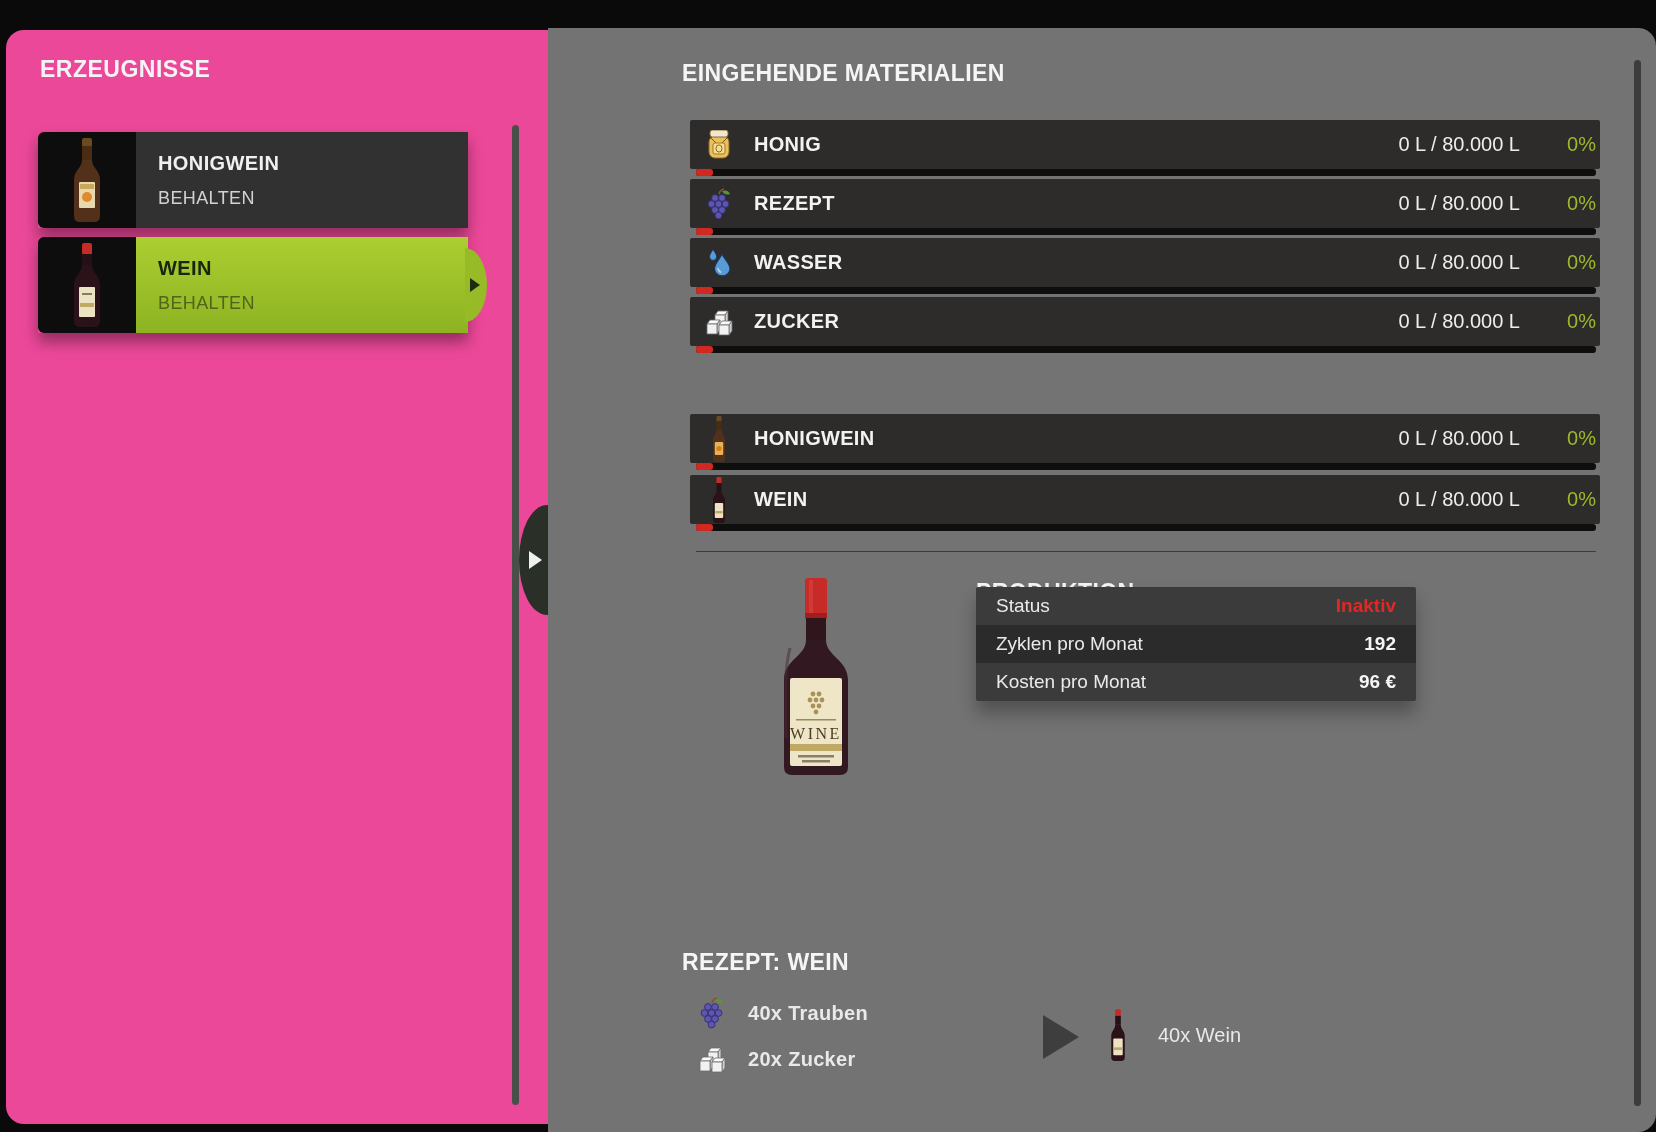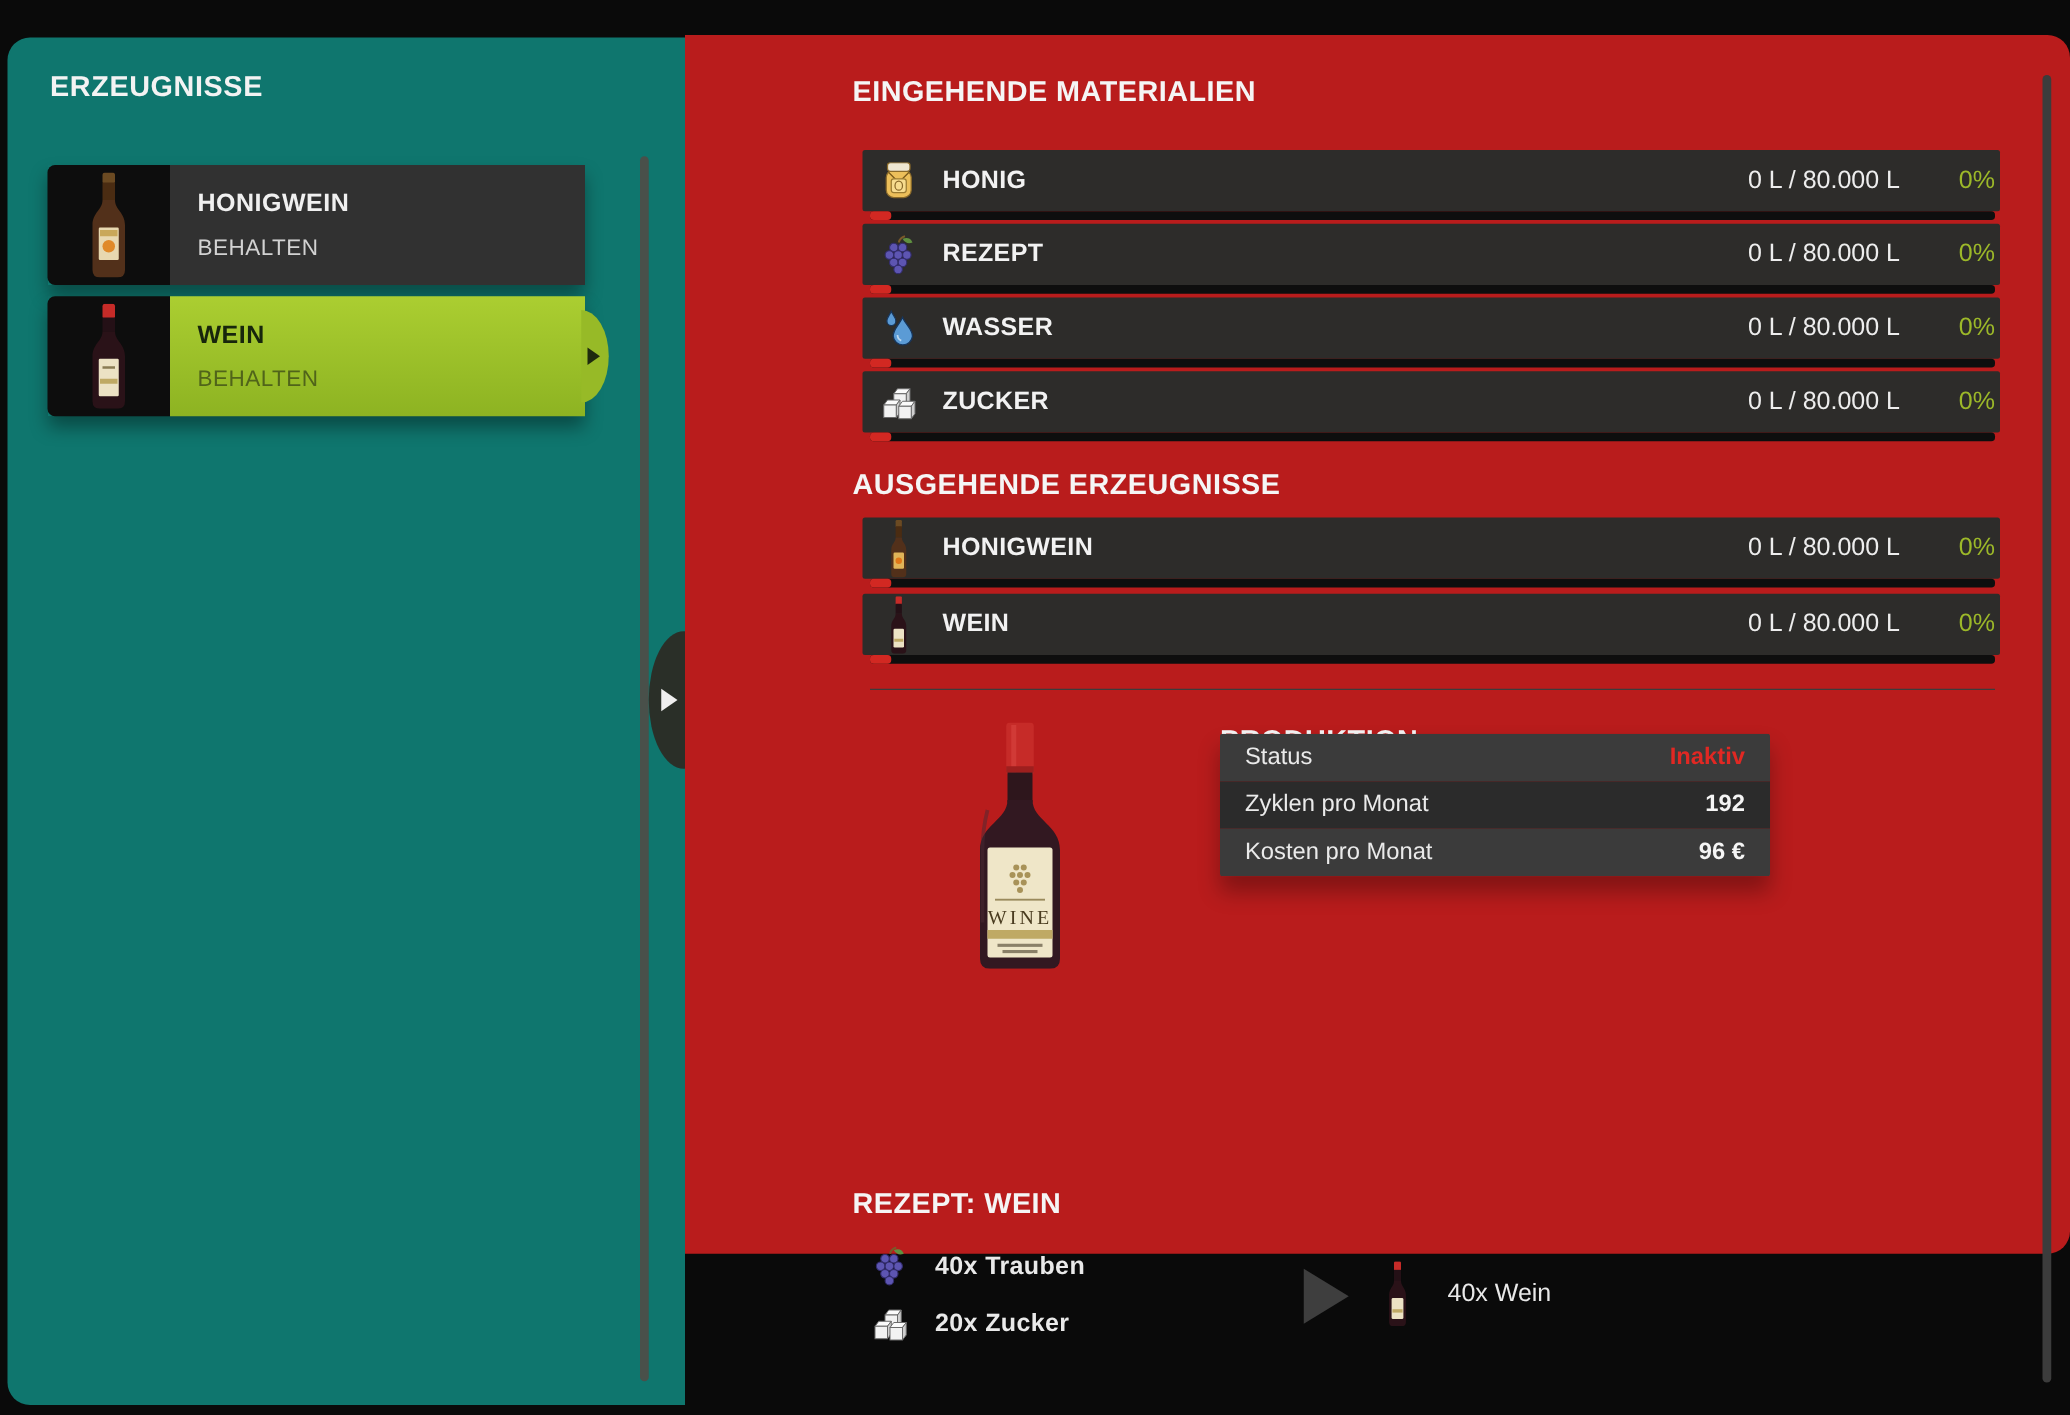"ERZEUGNISSE" .left-panel { background: #0f766e -> #ec4899 }
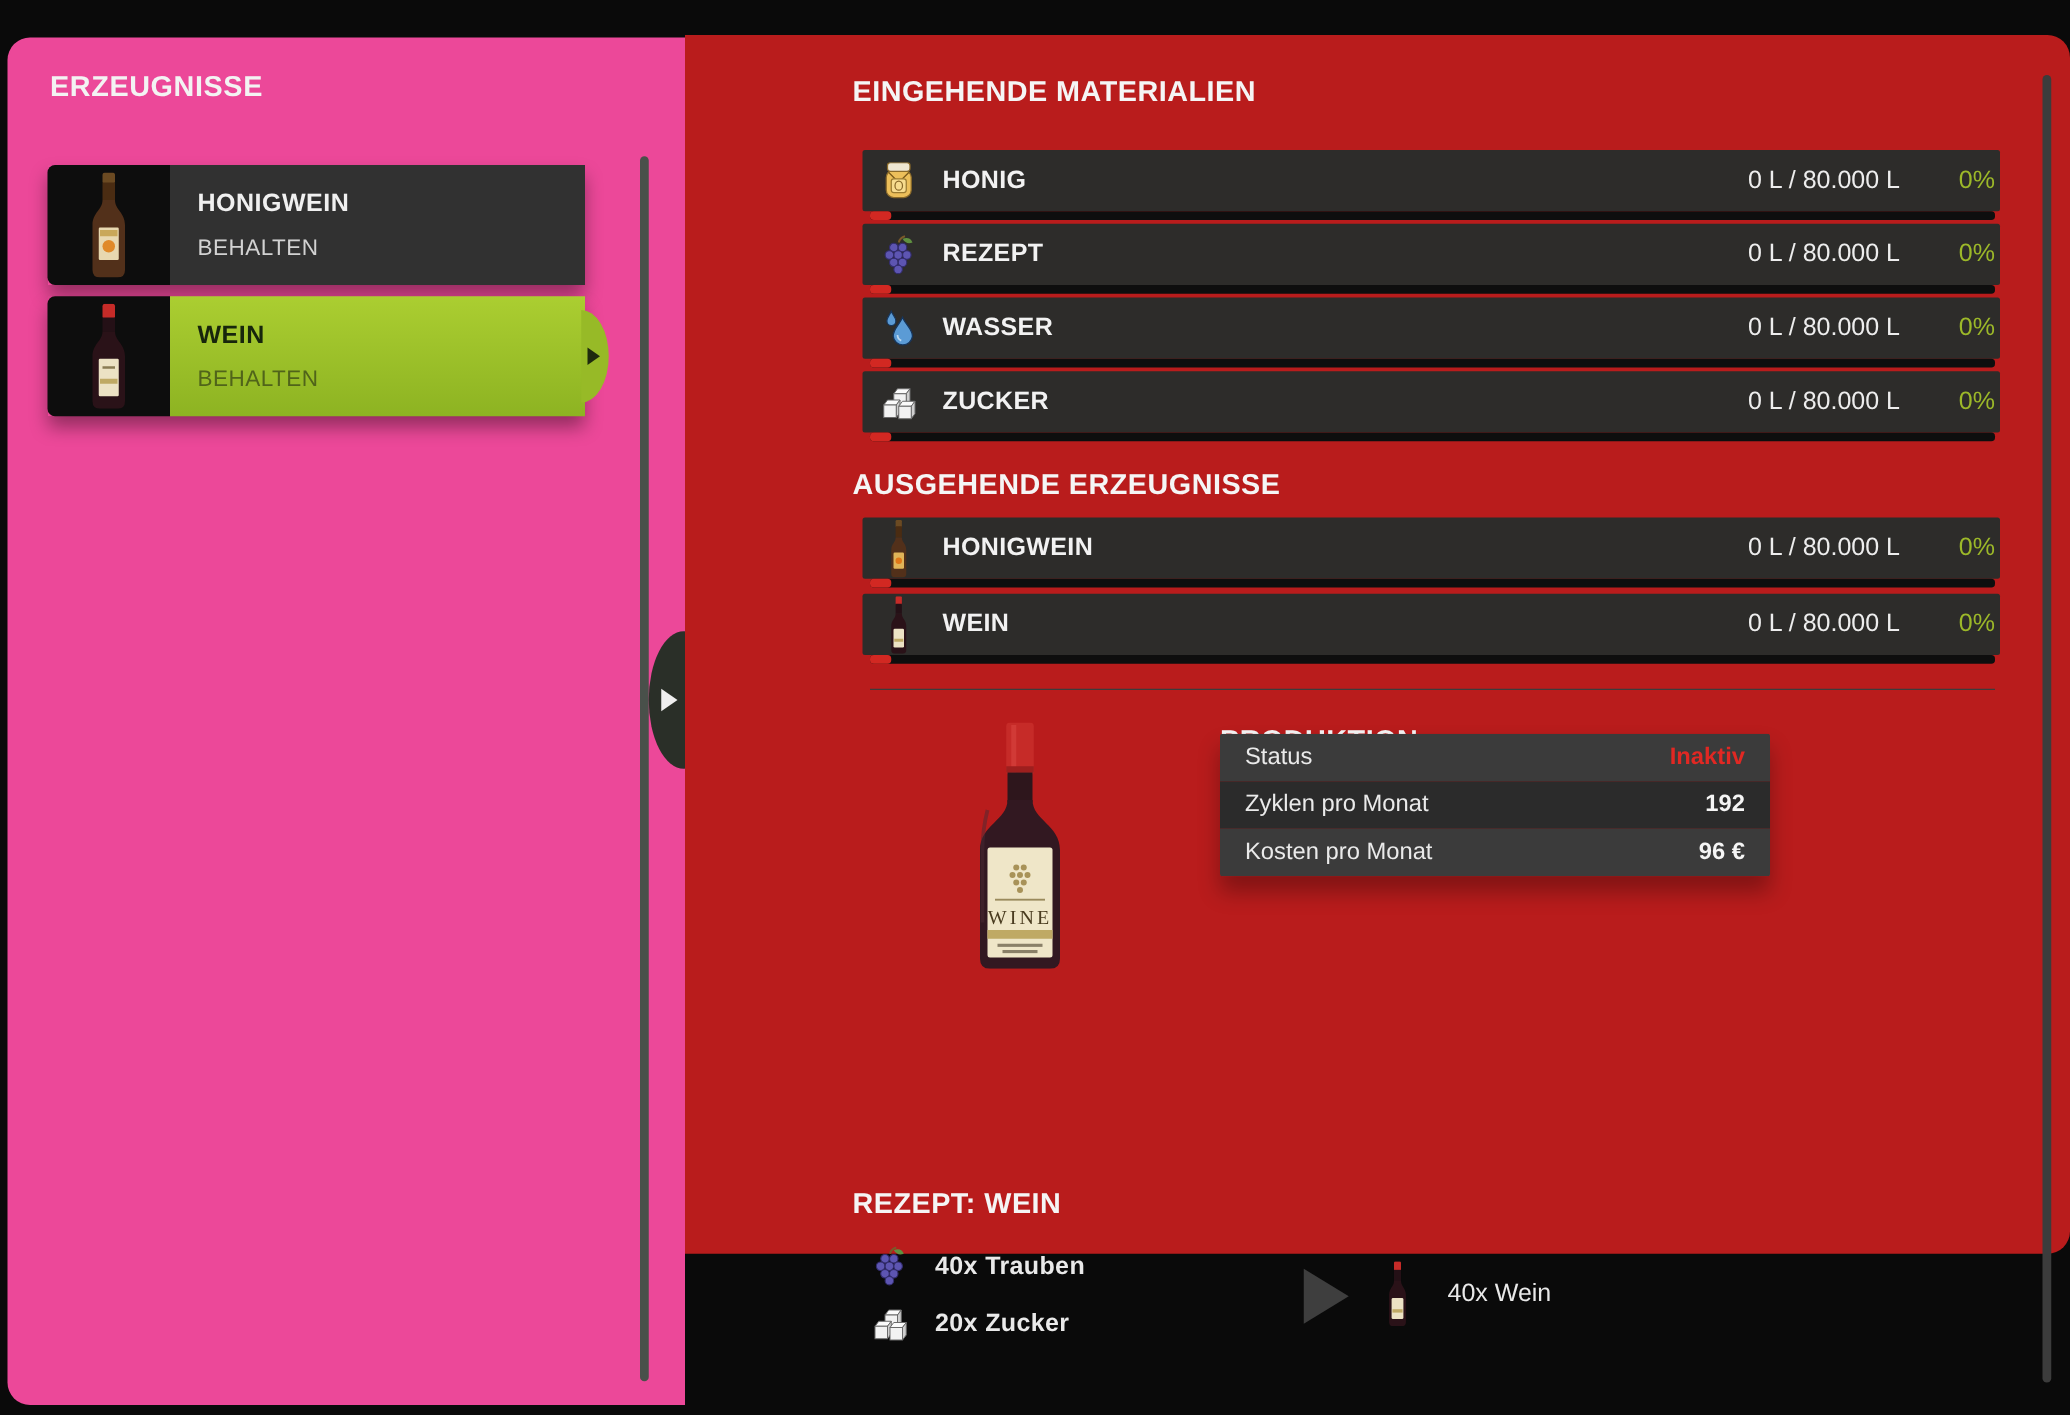"EINGEHENDE MATERIALIEN" .right-panel { background: #b91c1c -> #737373; height: 975px -> 1104px }
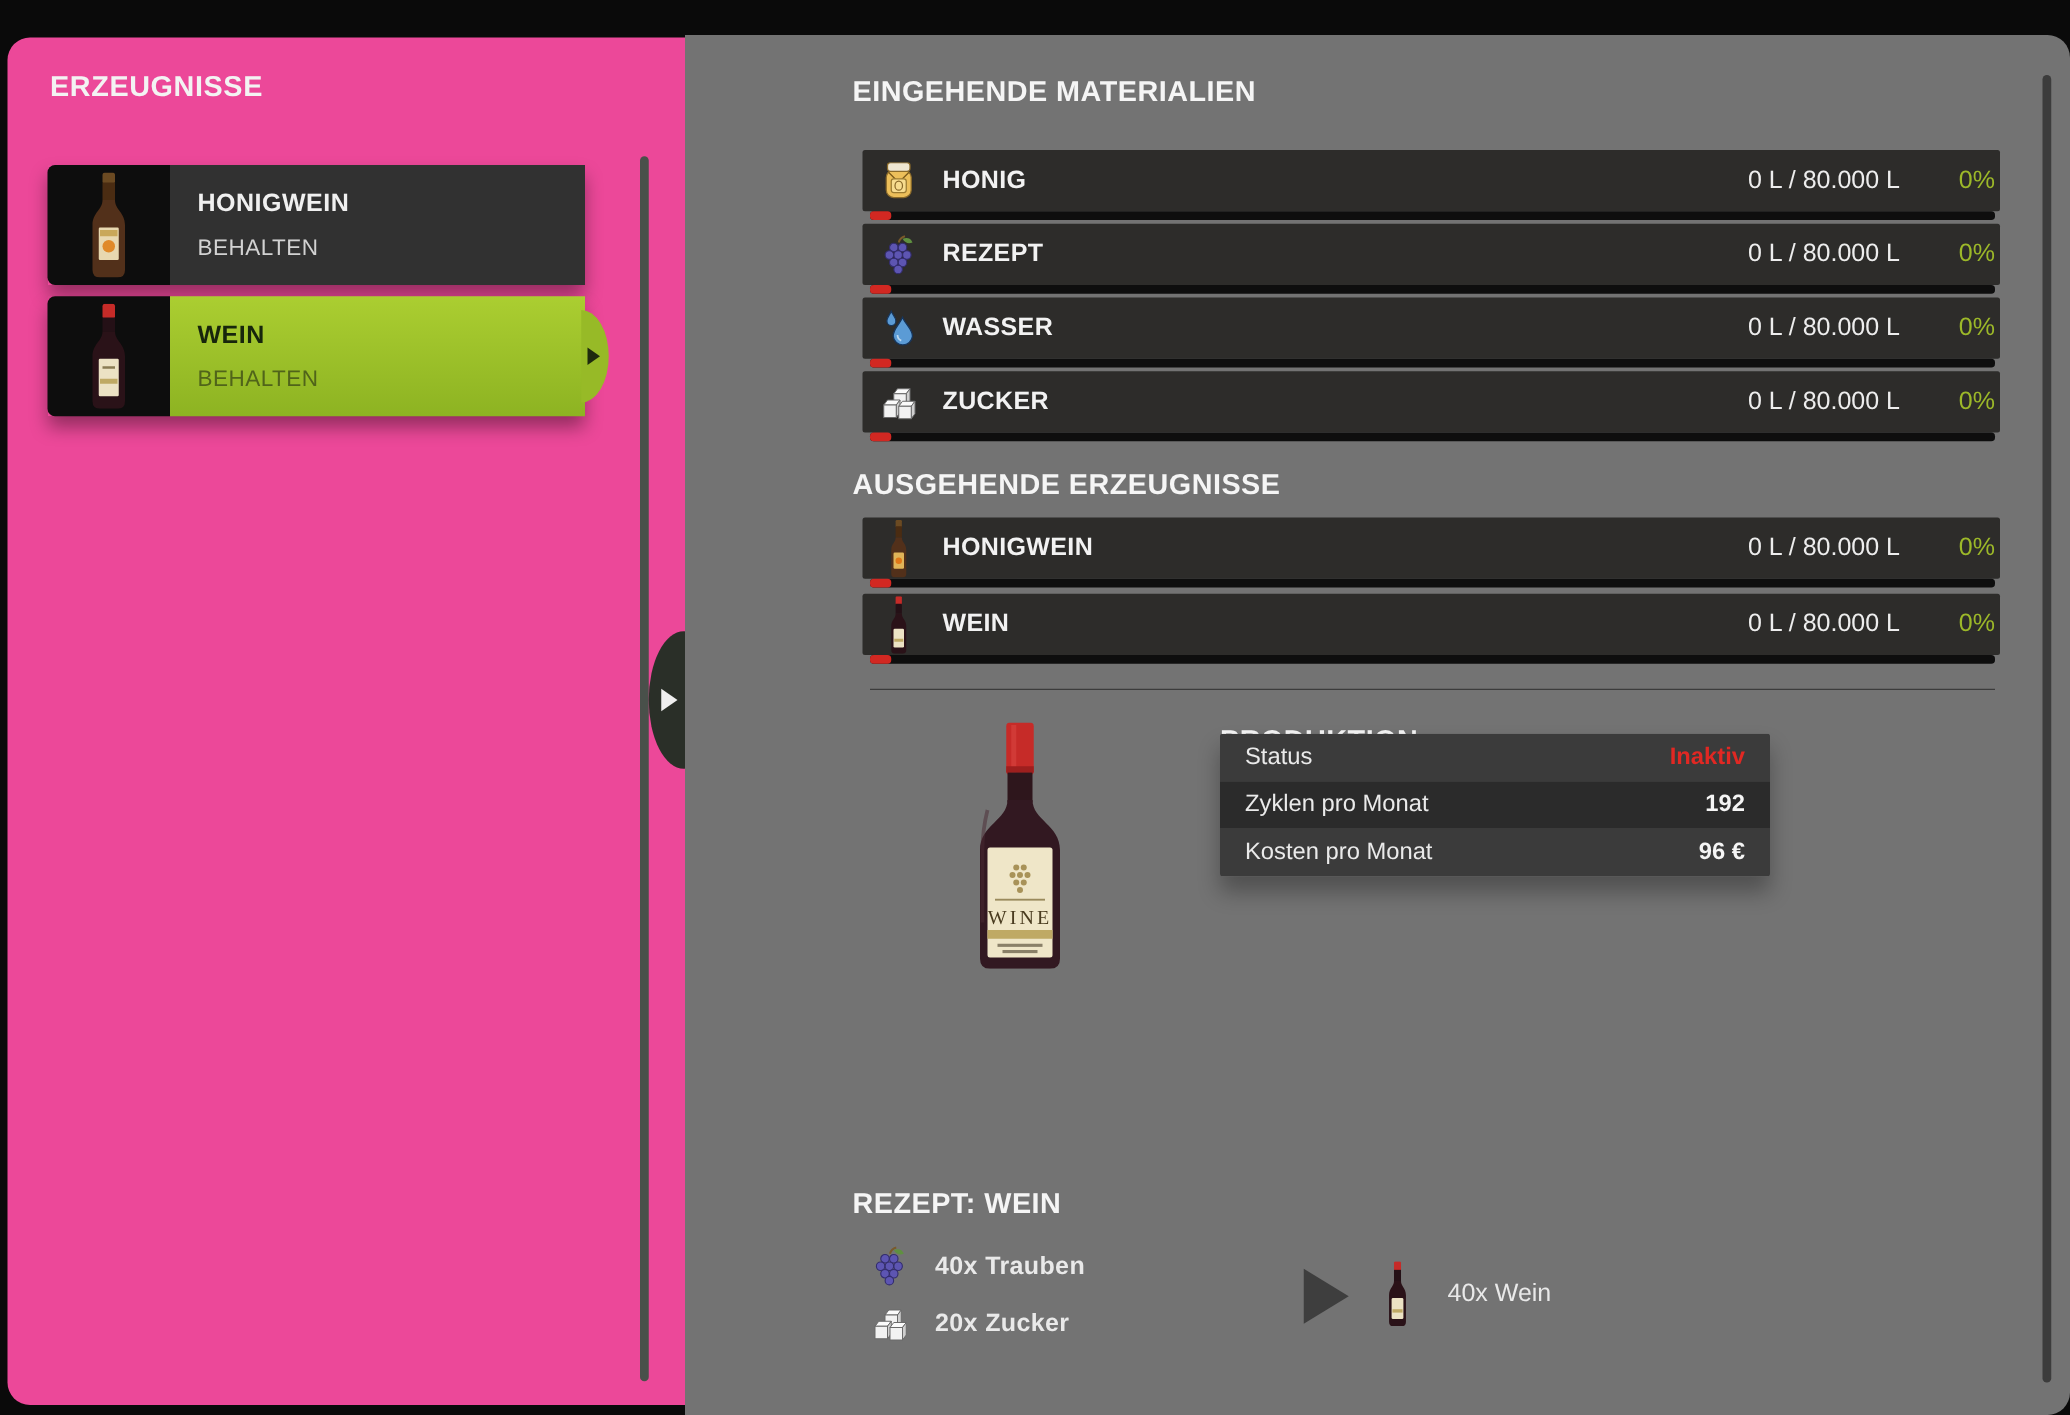"AUSGEHENDE ERZEUGNISSE" div.sec-title { html: <div>AUSGEHENDE ERZEUGNISSE</div> -> none }
